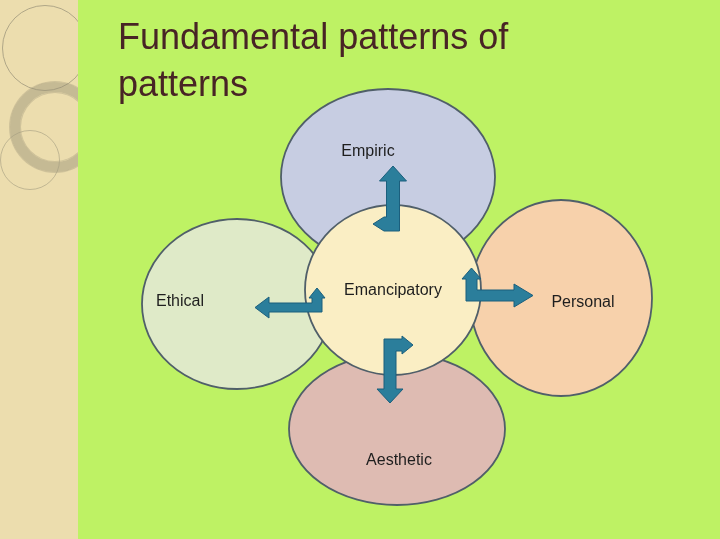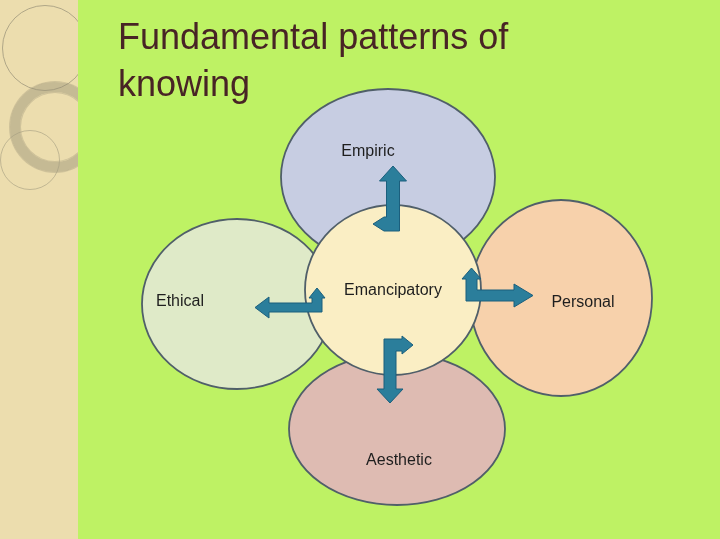"knowing" div { text: knowing -> patterns }
